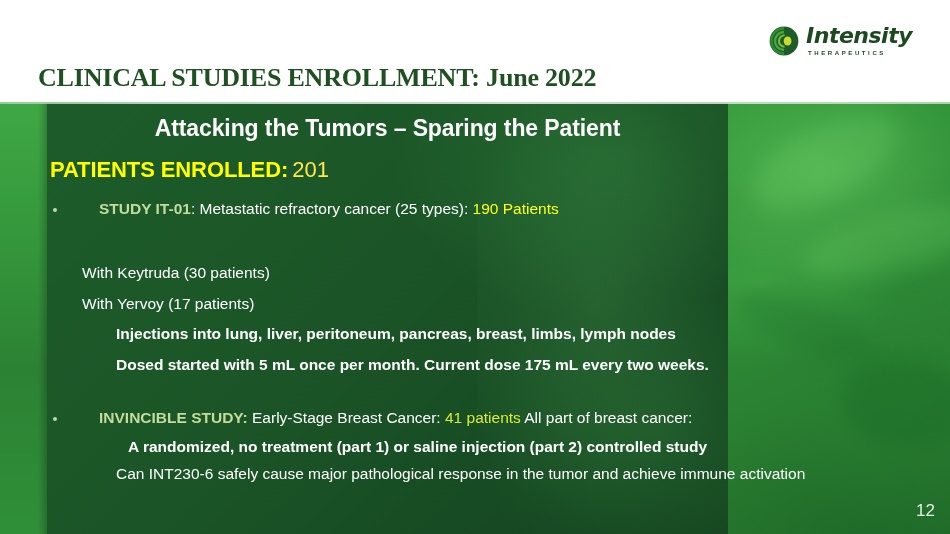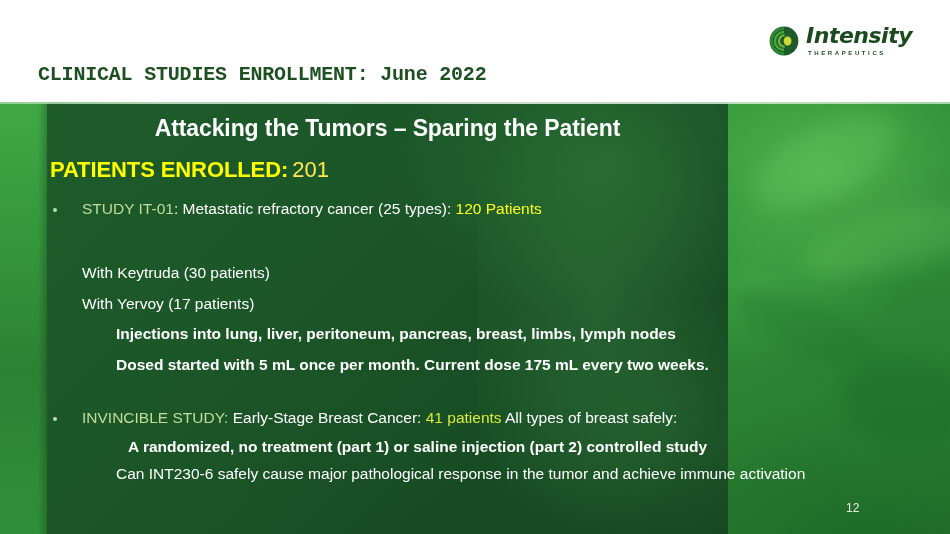"CLINICAL STUDIES ENROLLMENT: June 2022" .page-title { font-family: Liberation Mono, monospace -> Liberation Serif, serif; font-size: 20px -> 26px }
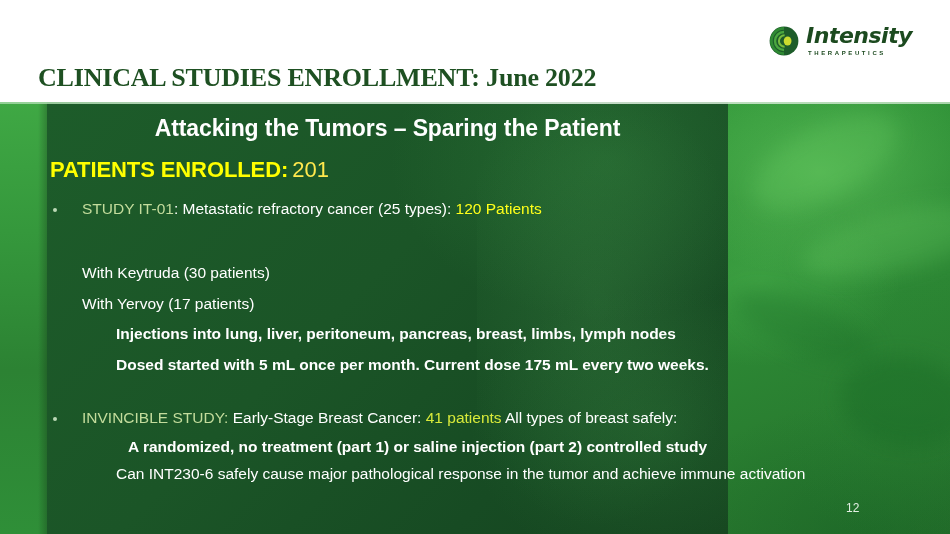"STUDY IT-01" .k-green { font-weight: 400 -> 700; margin-left: none -> 17px }
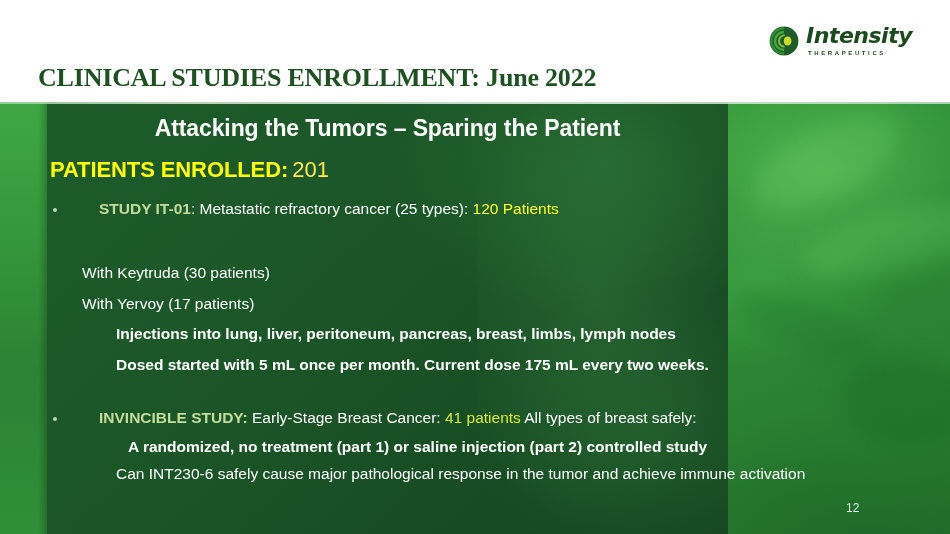"120 Patients" span.k-yellow { text: 120 -> 190 }
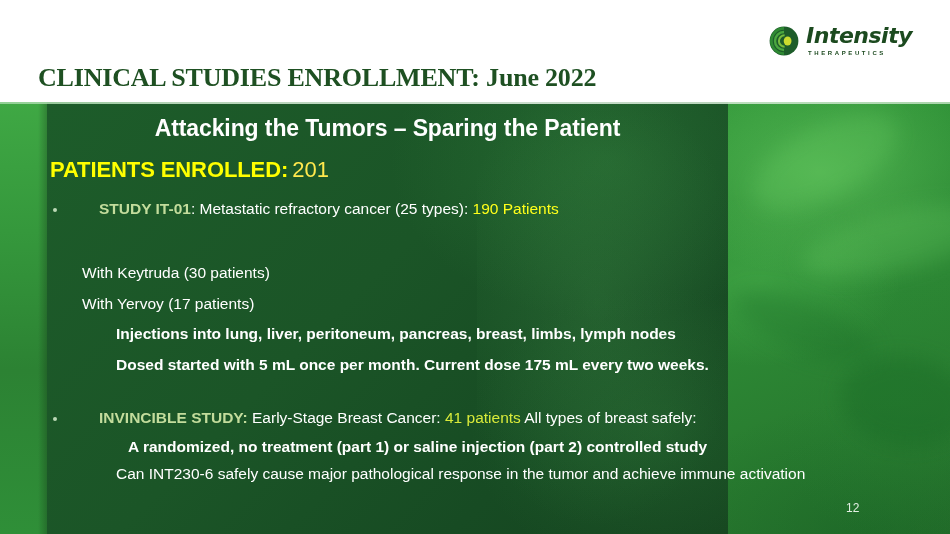"All types of breast safely:" span { text: types of breast safely -> part of breast cancer }
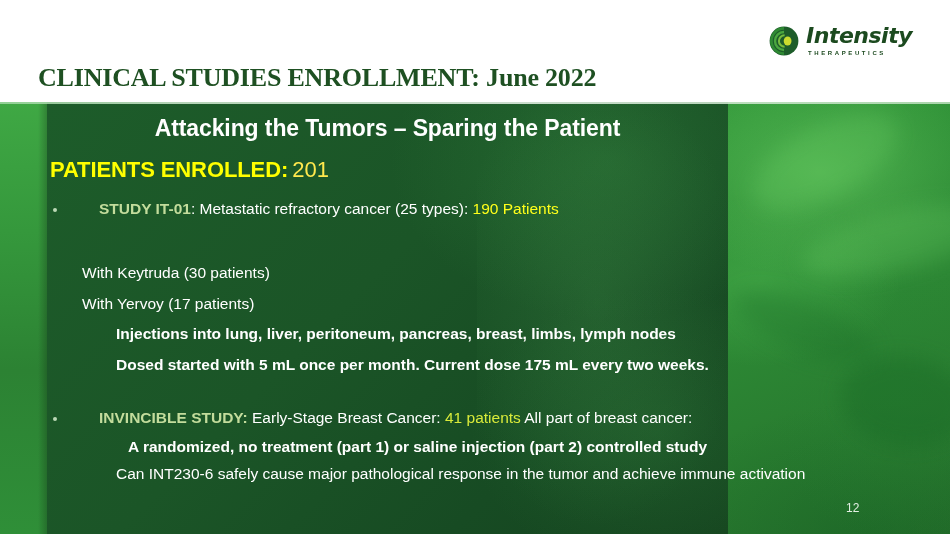"12" .page-num { font-size: 12px -> 17px; left: 846px -> 916px }
